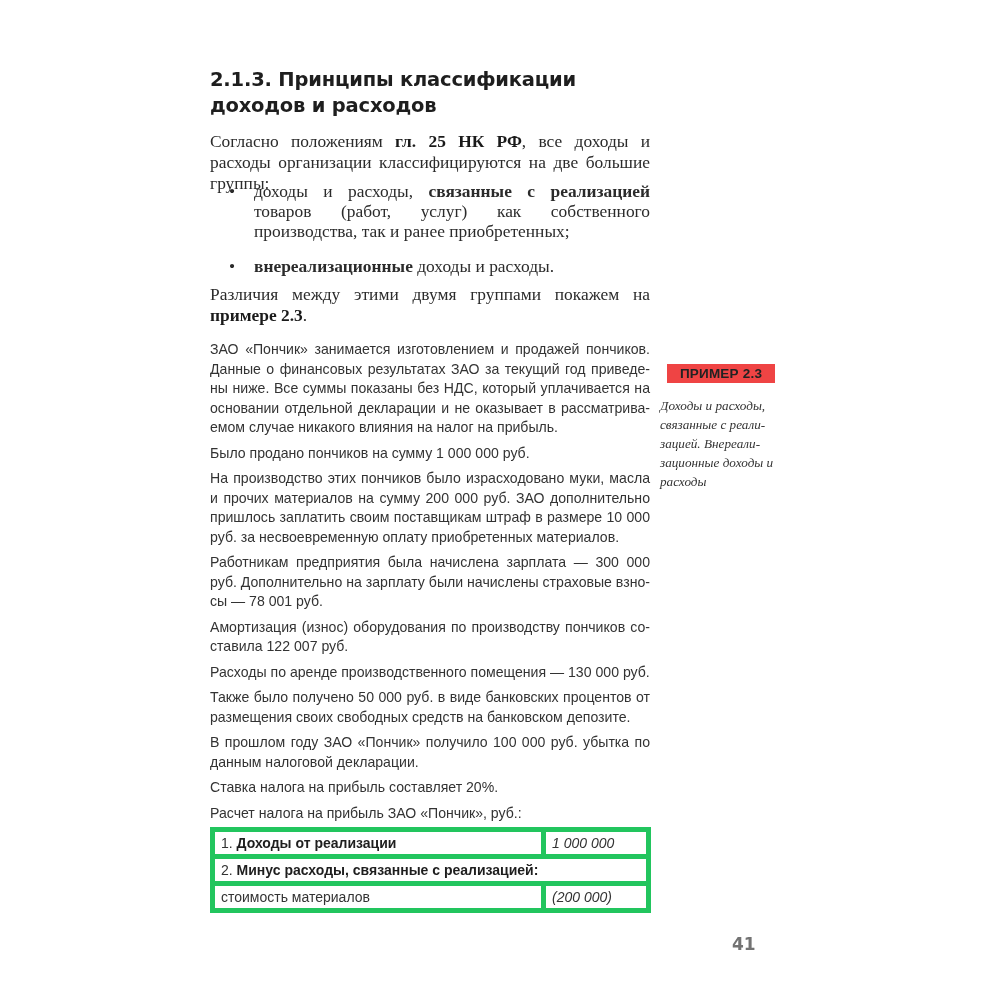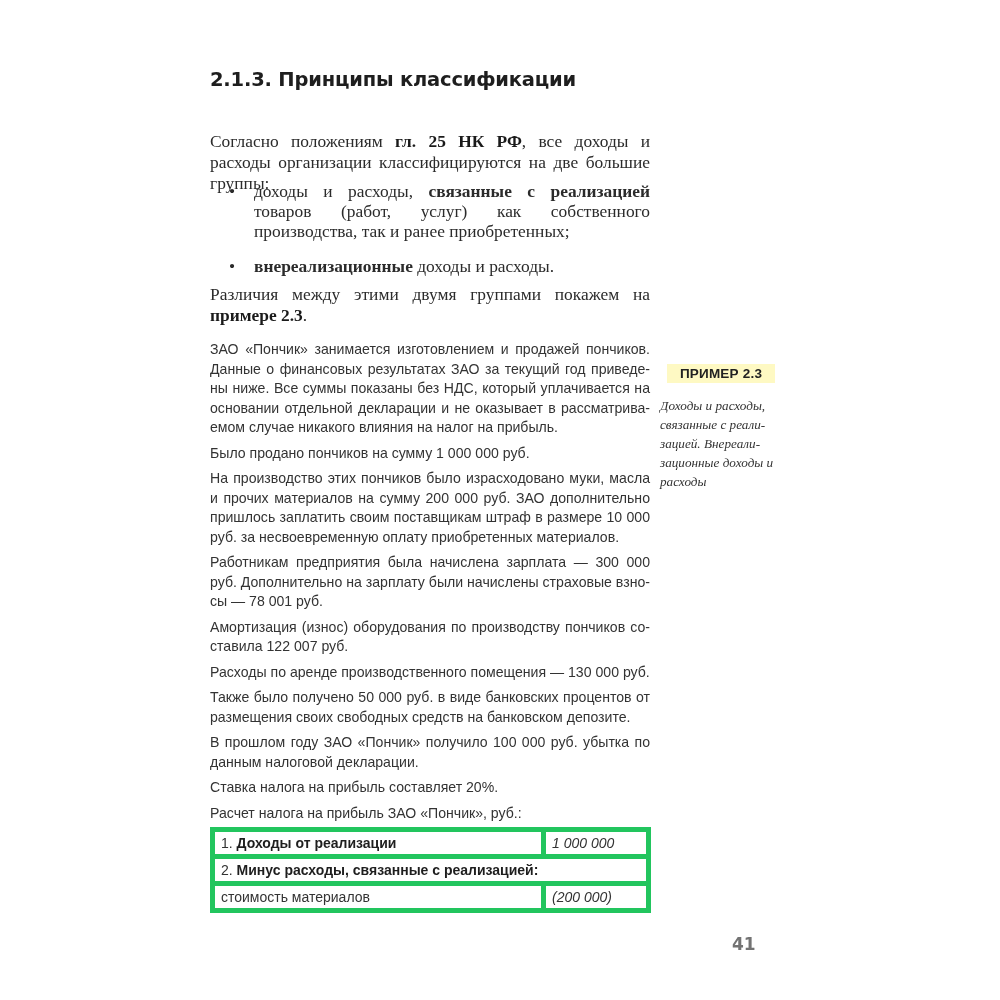"доходов и расходов" div { html: none -> <div>доходов и расходов</div> }
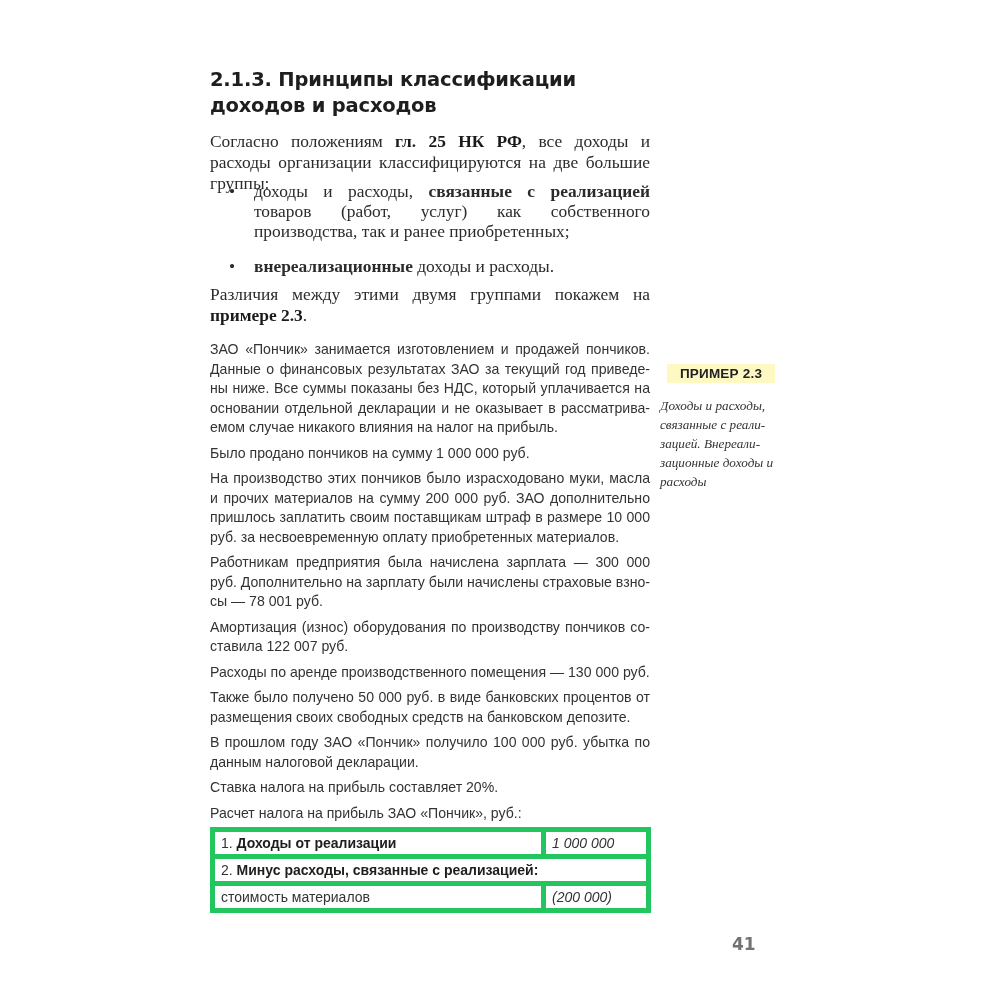"ПРИМЕР 2.3" .side-badge { background: #fef9c3 -> #ef4444 }
